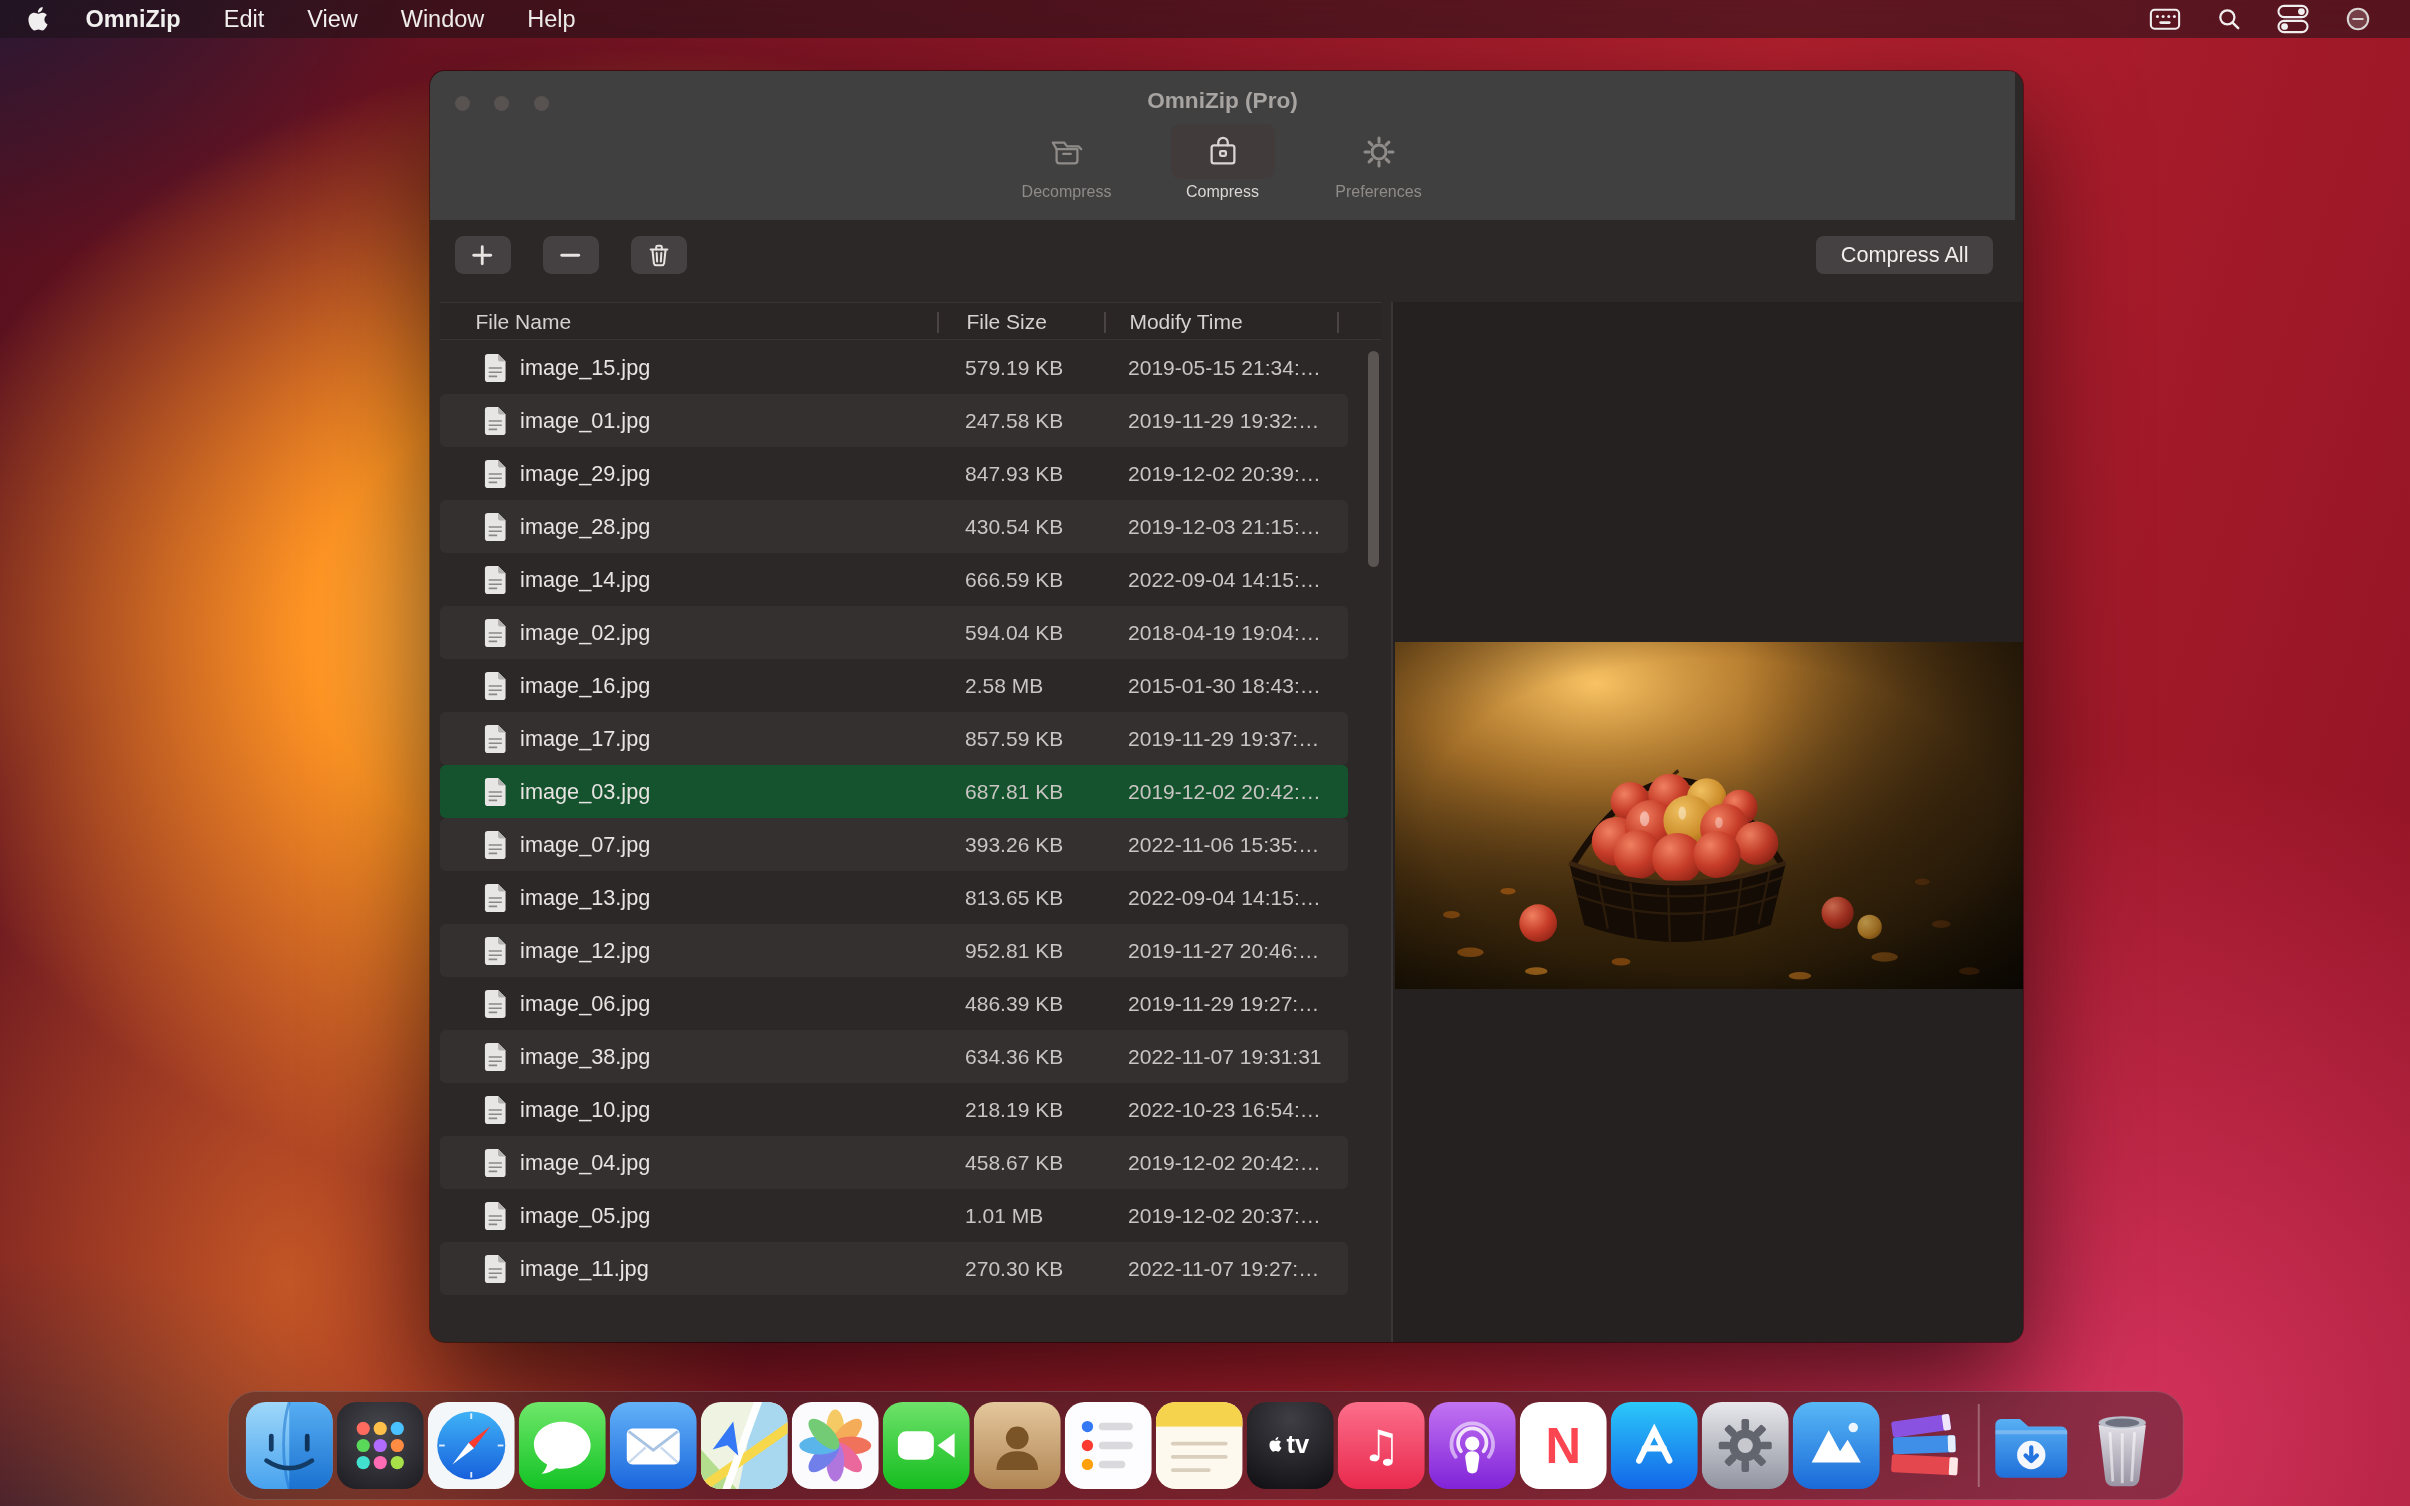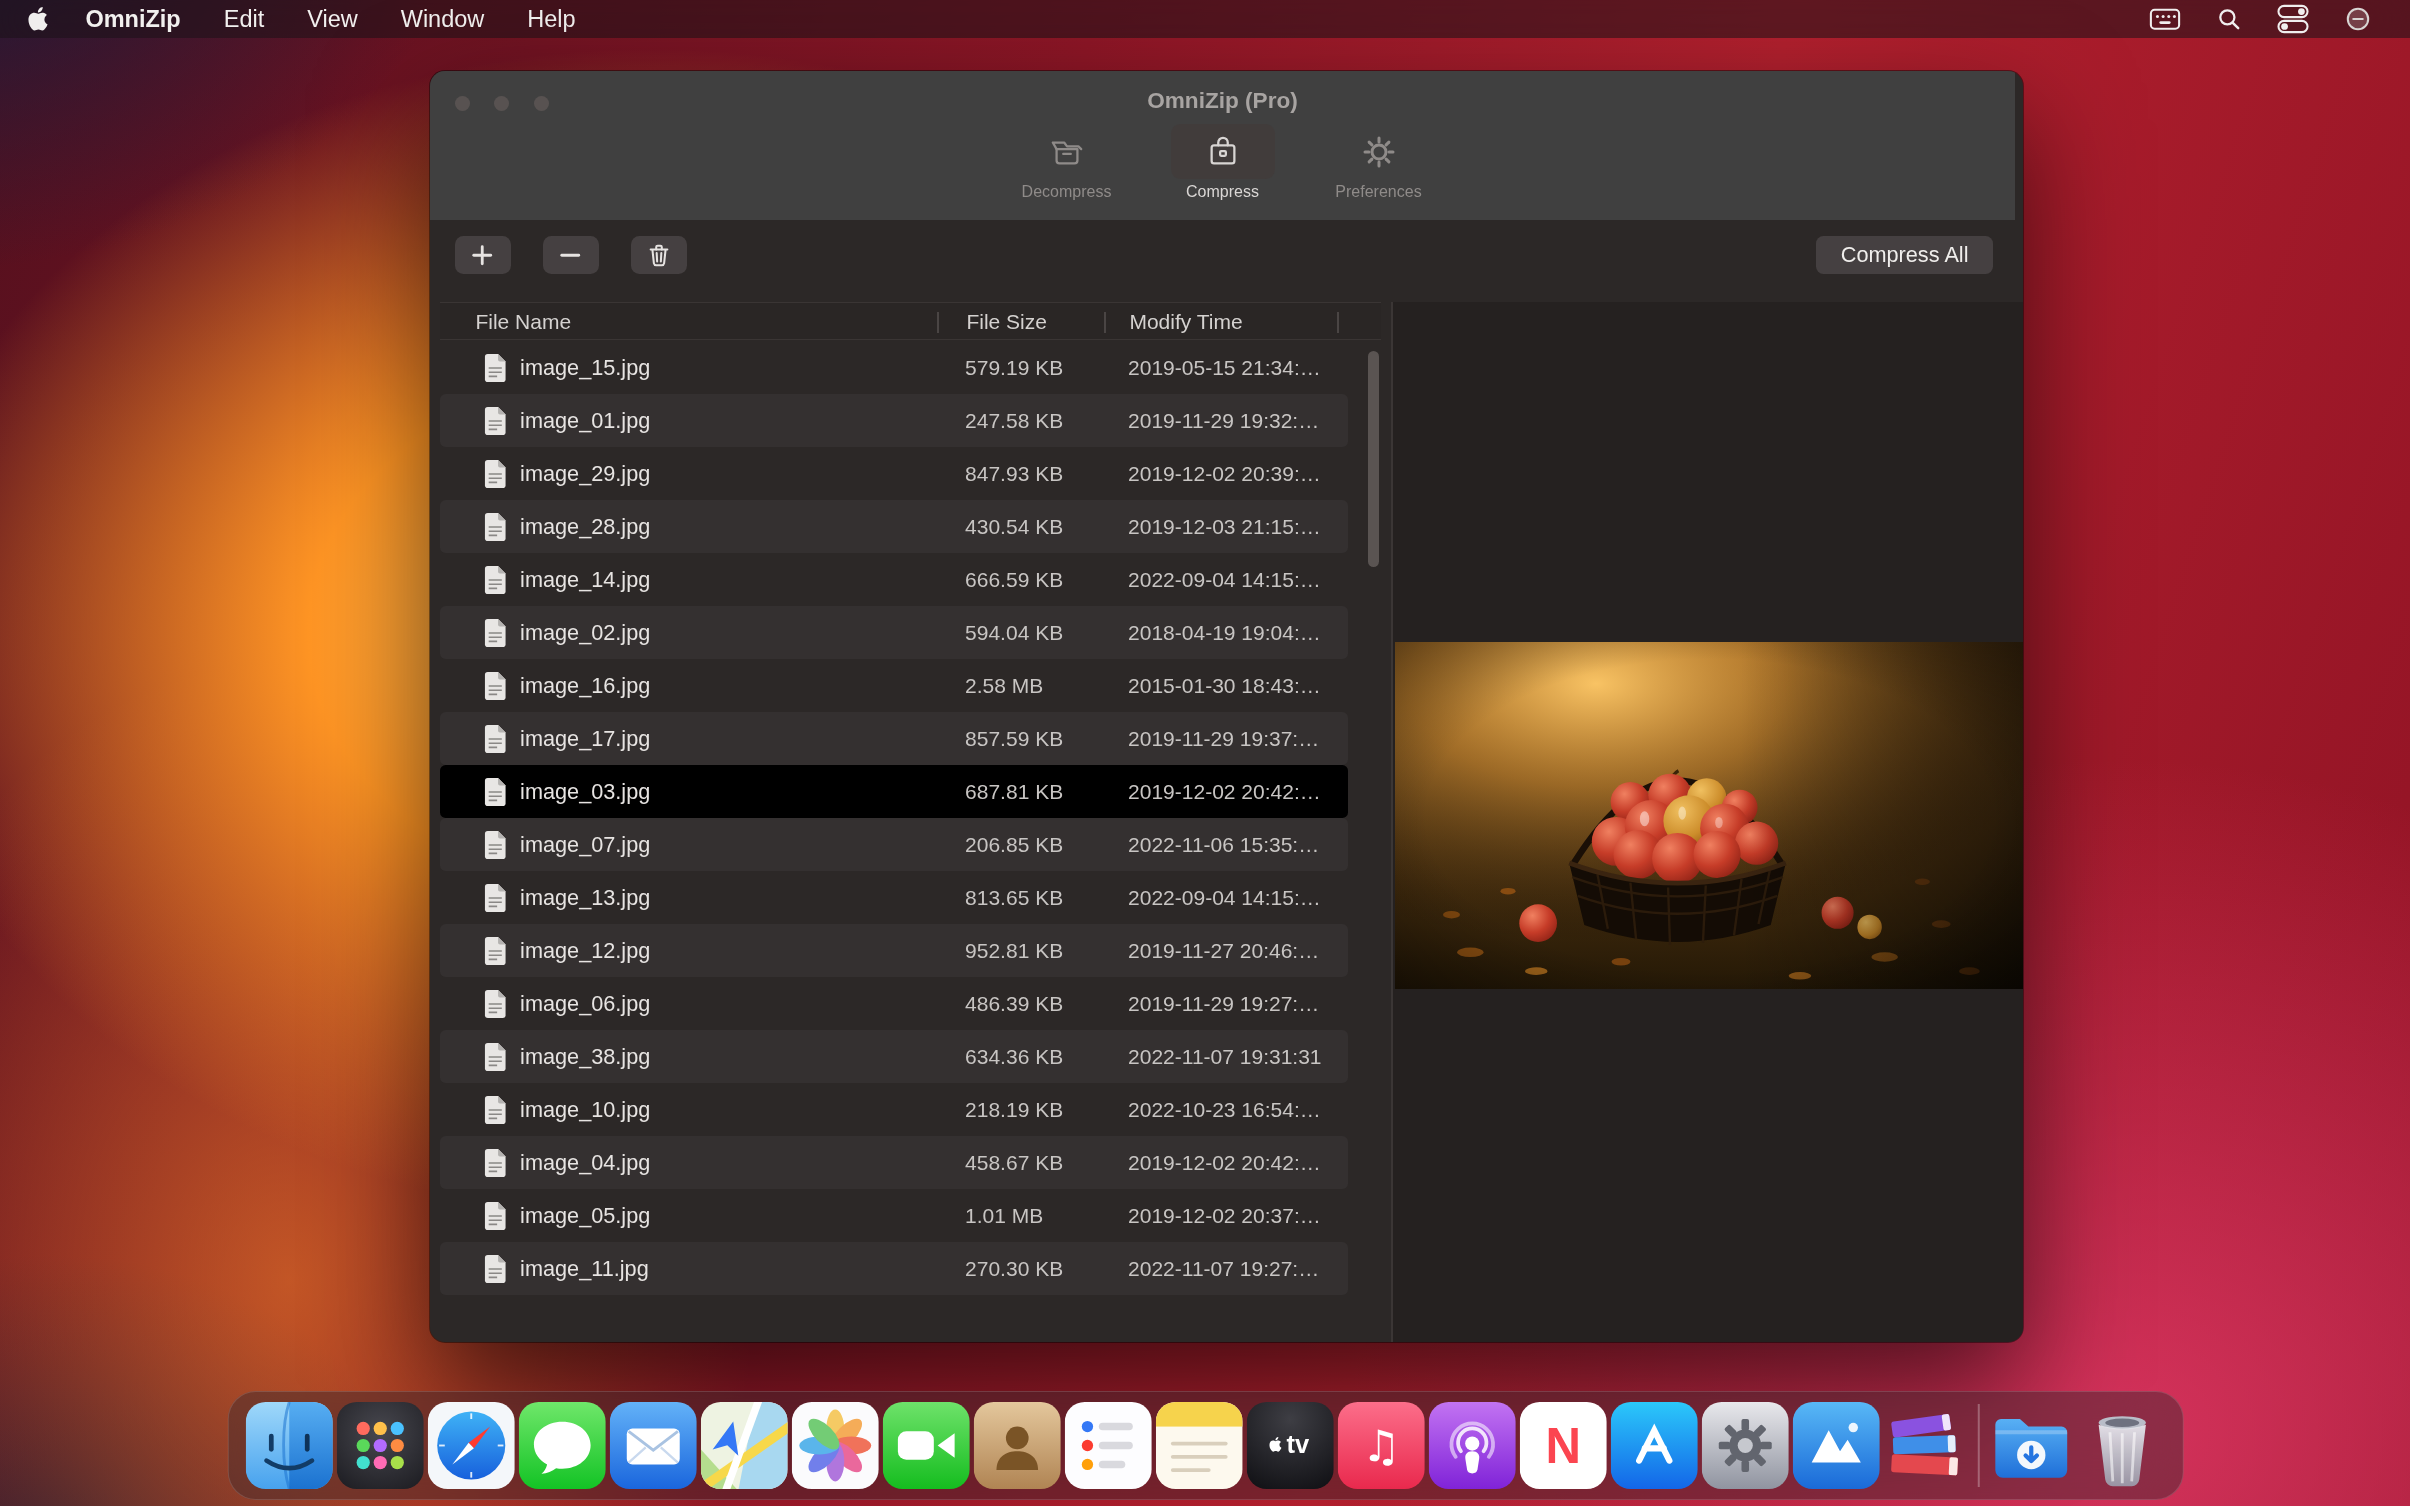"image_03.jpg" .rows .row.selected { background: #000000 -> #14532d }
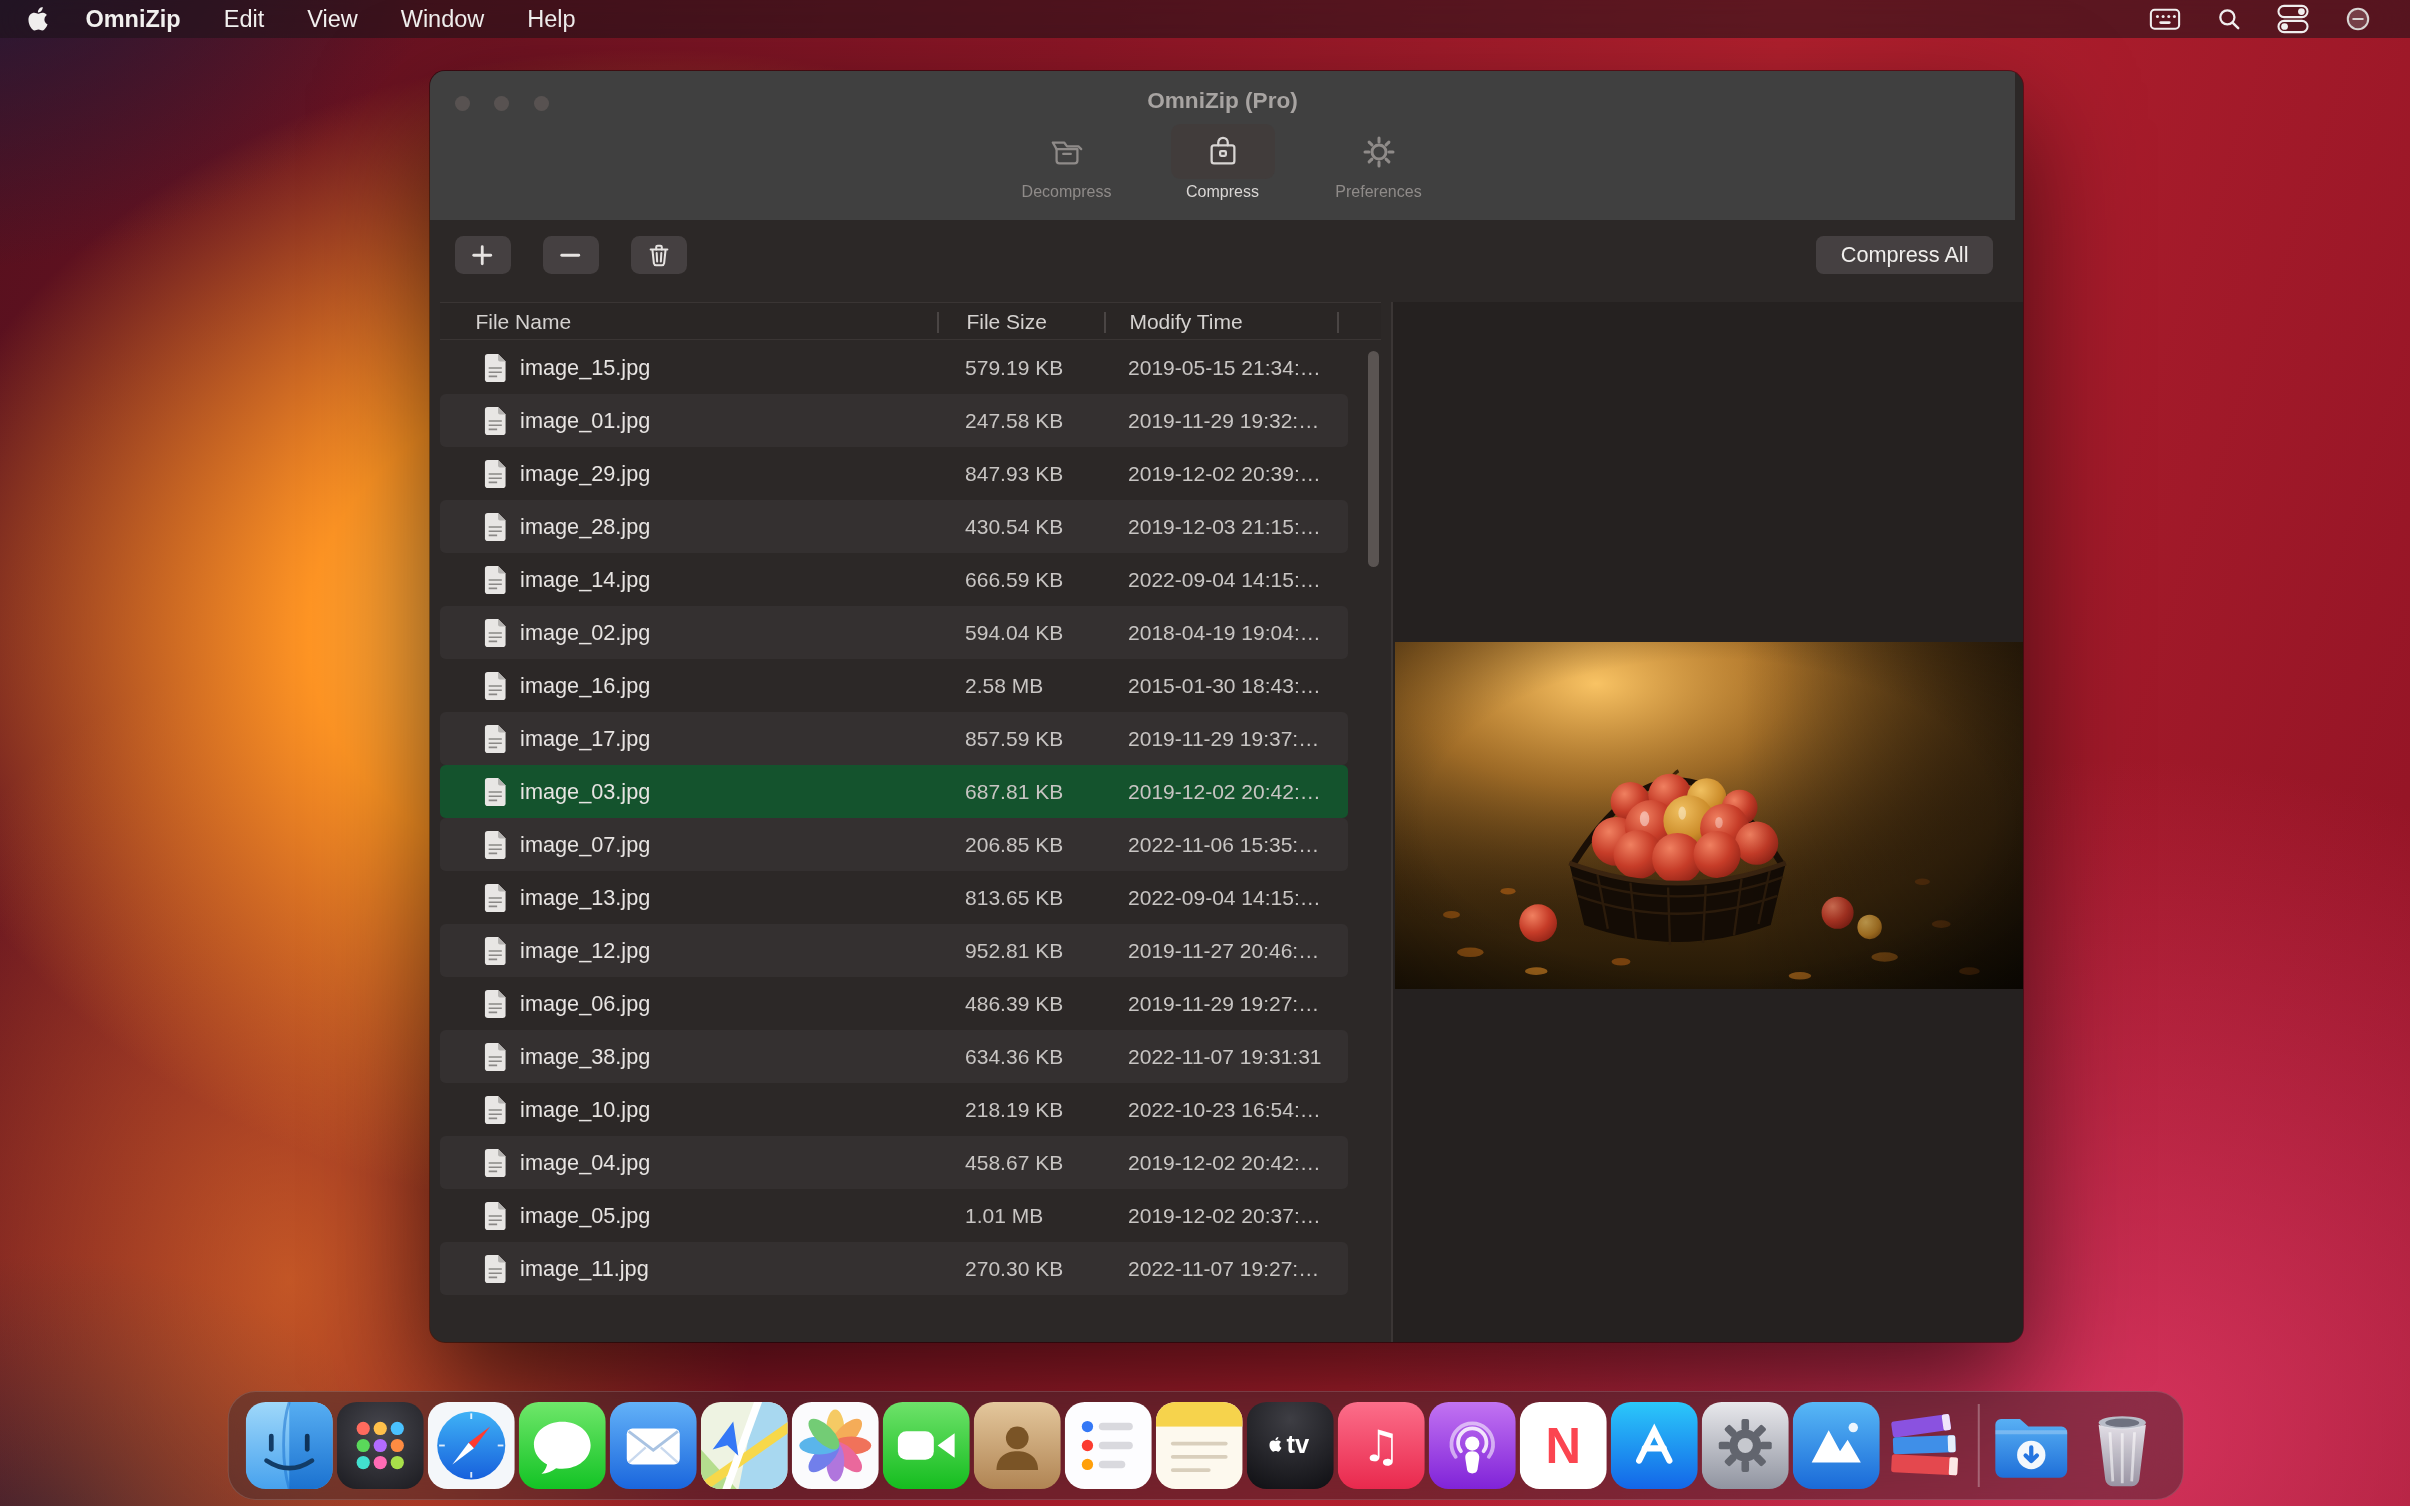"206.85 KB" span.fsize { text: 206.85 -> 393.26 }
